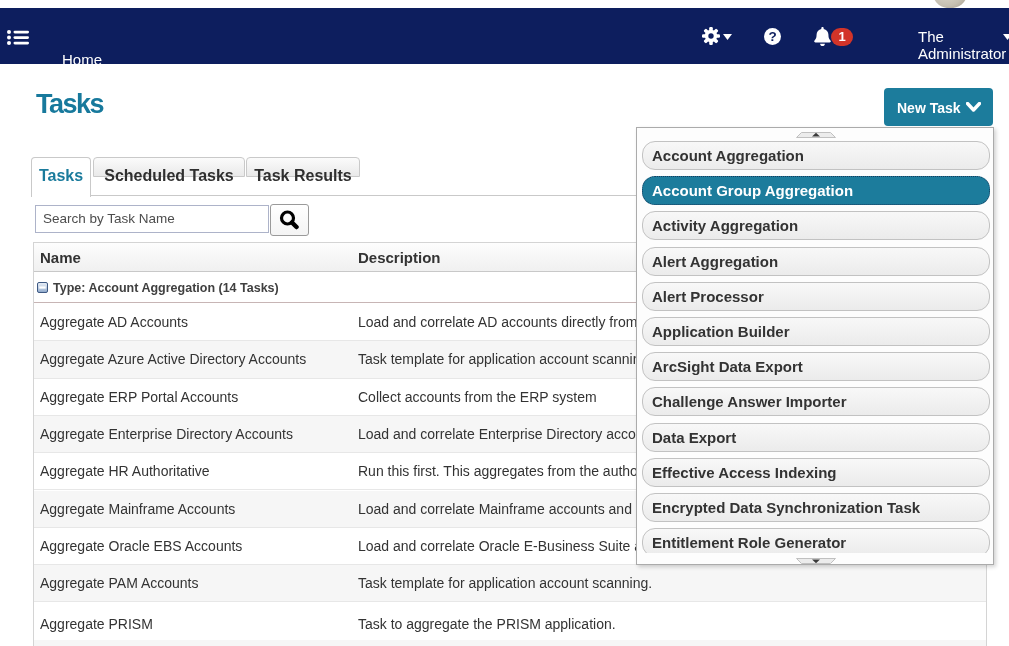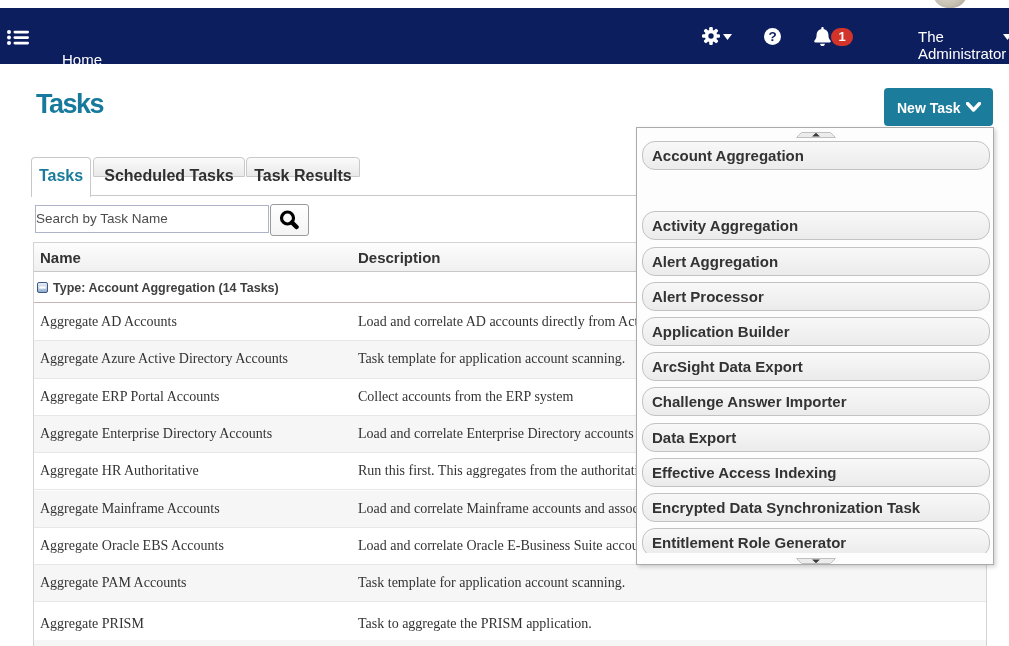"Account Group Aggregation" div.item { html: none -> <div>Account Group Aggregation</div> }
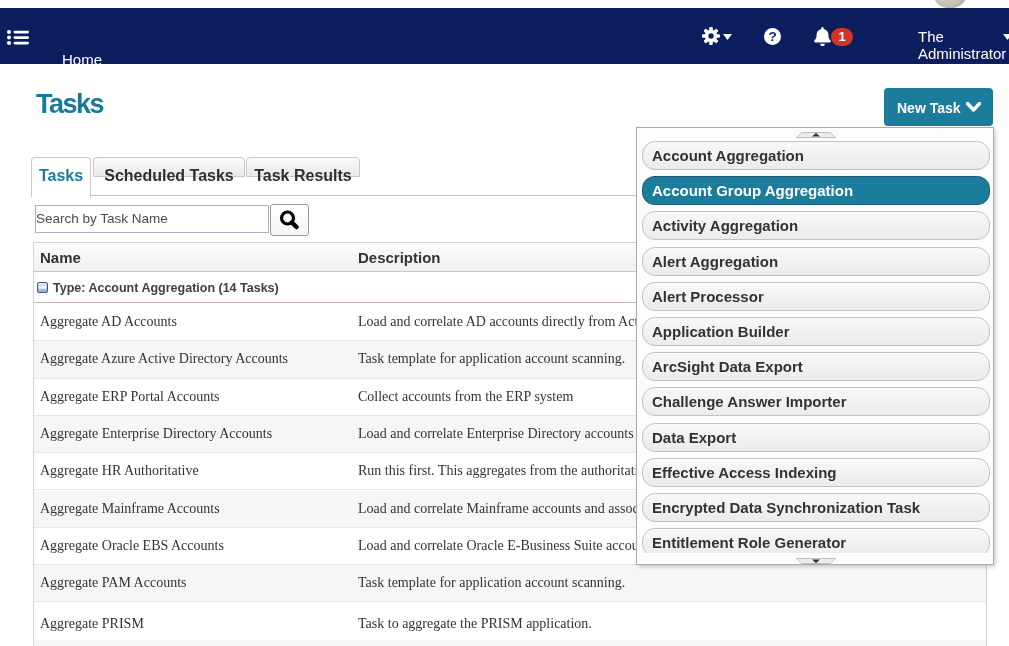"Search by Task Name" #searchbox { padding-left: none -> 7px }
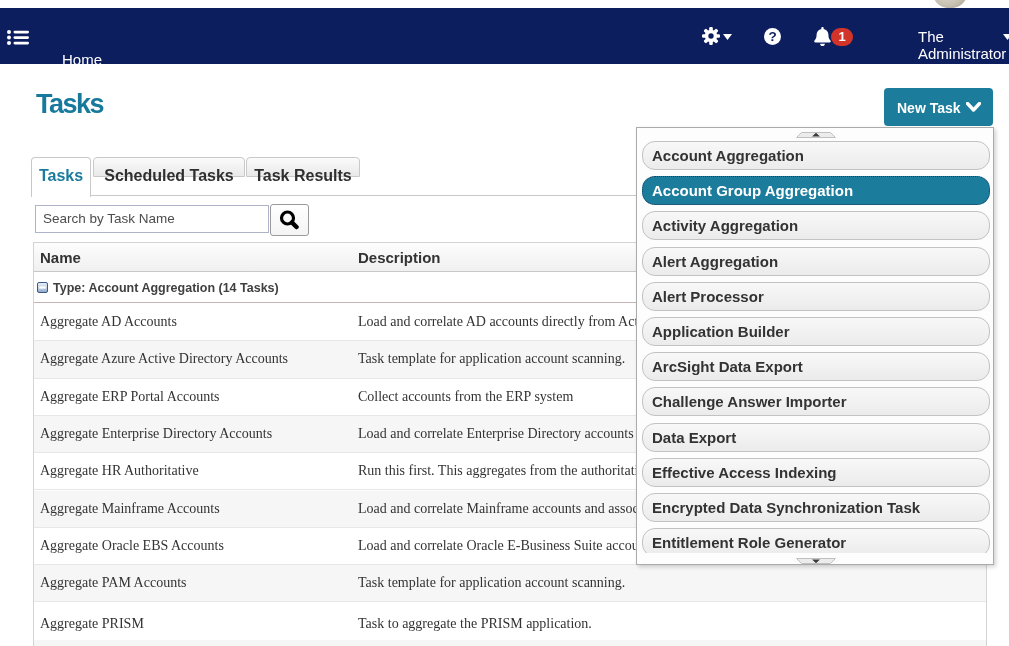"Aggregate AD Accounts" .row { font-family: Liberation Serif, serif -> none }
